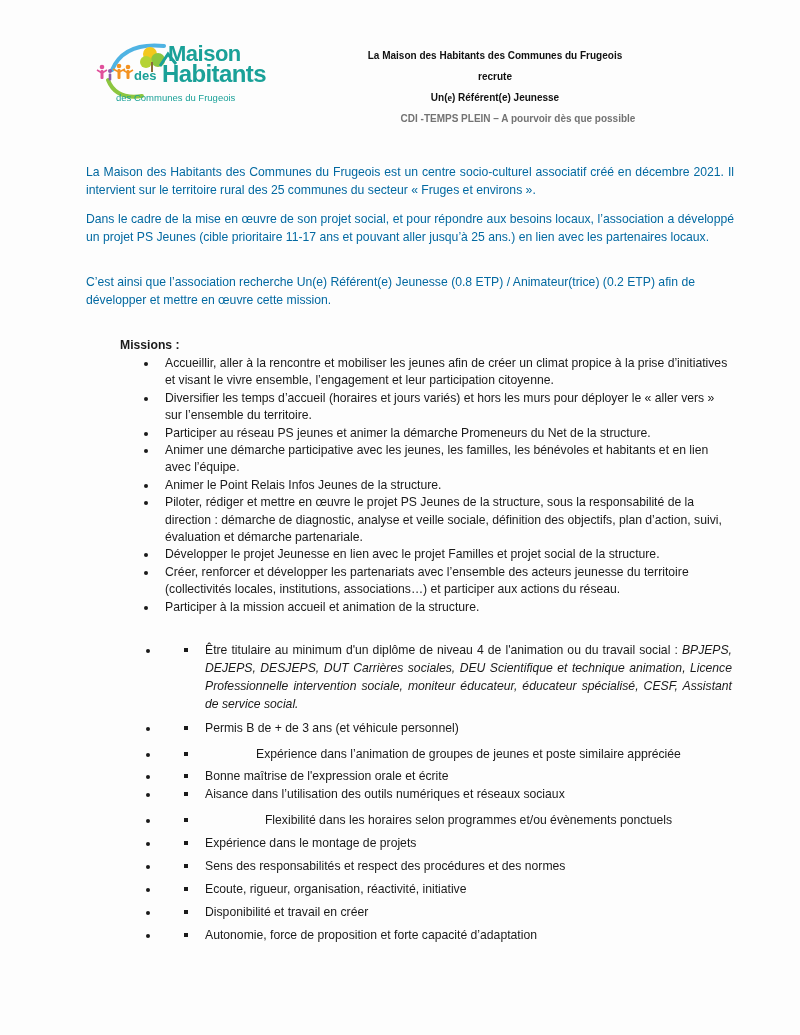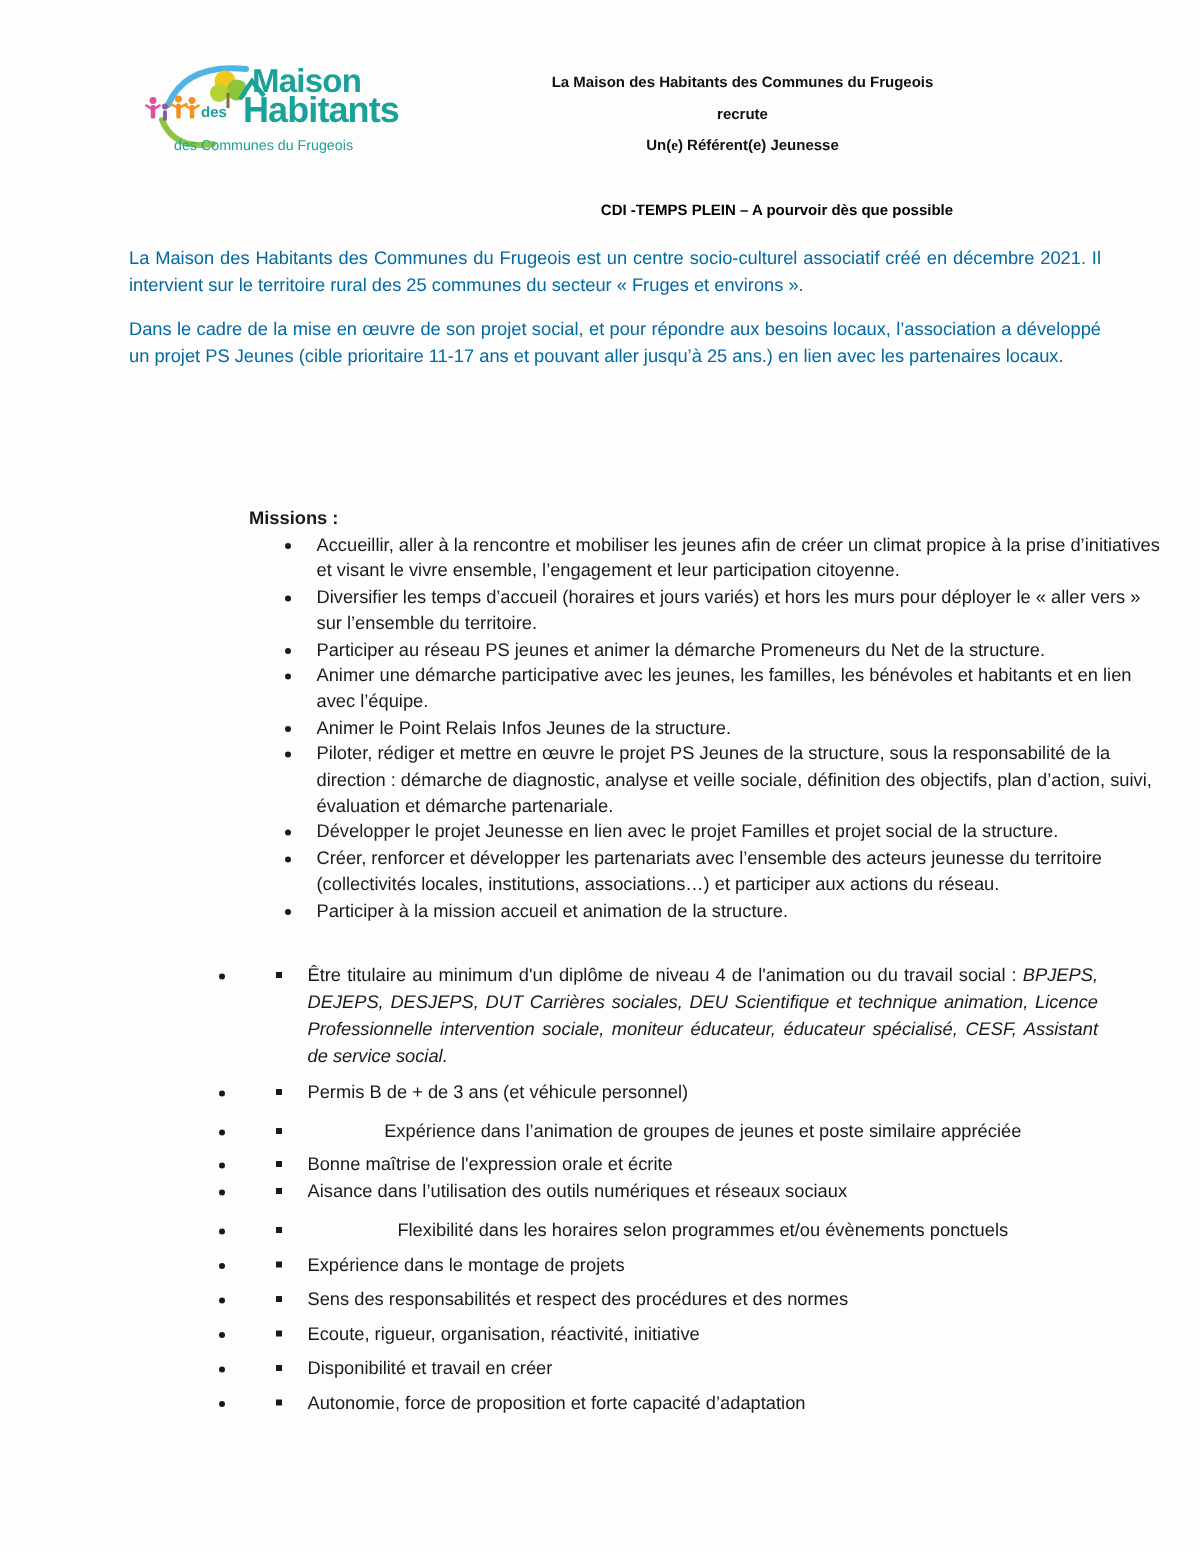"des" .logo-des { font-size: 10px -> 13px }
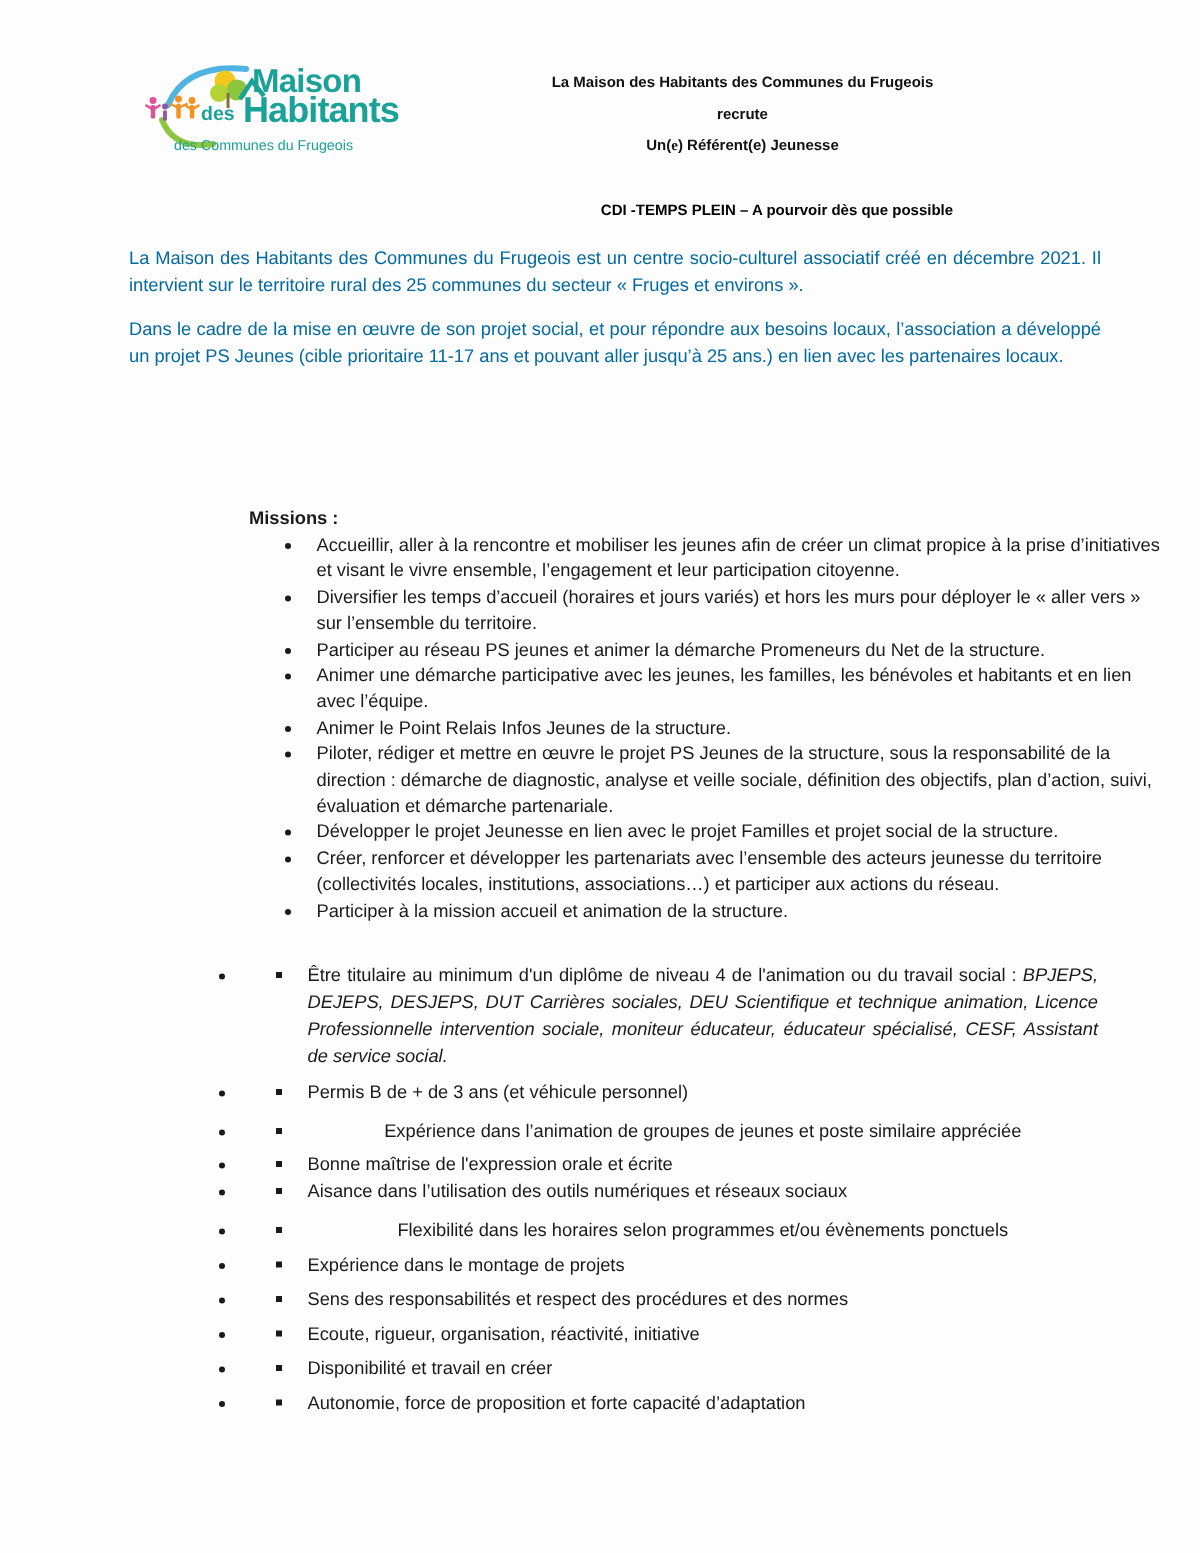"CDI -TEMPS PLEIN – A" .h-line.contract { color: #000000 -> #737373; margin-top: 22px -> none }
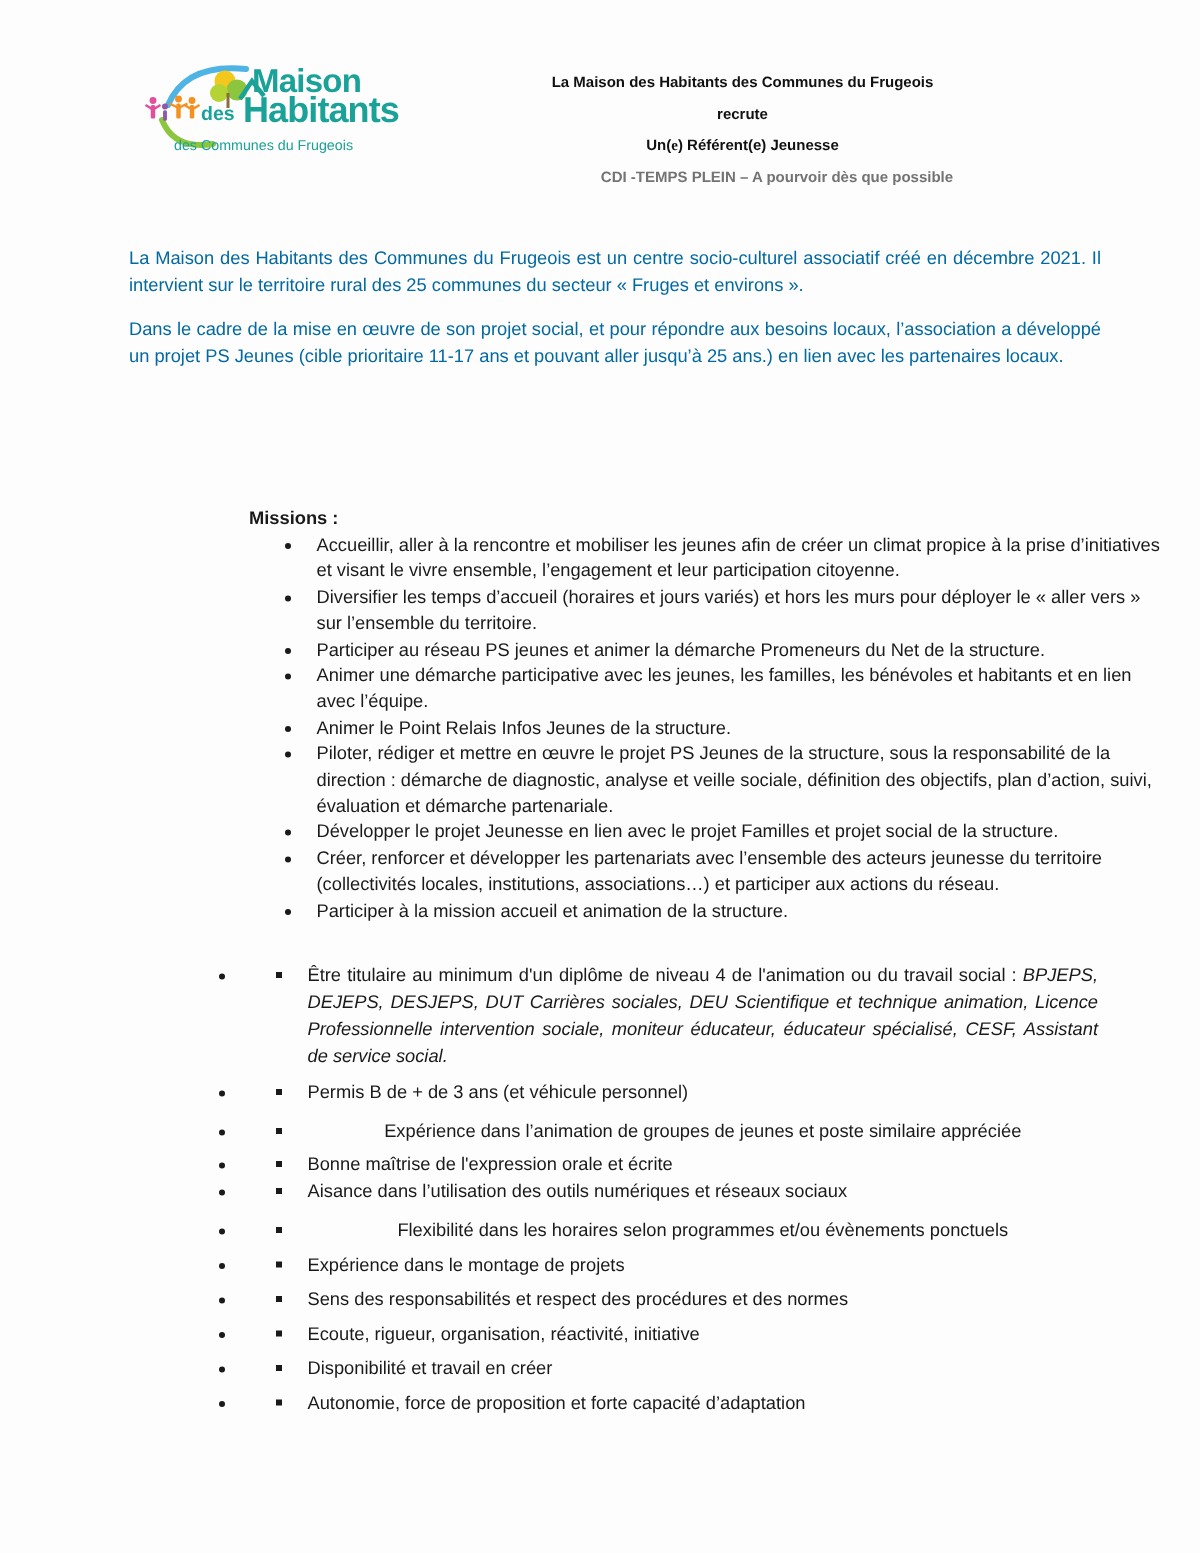"C’est ainsi que l’association recherche" p.intro { html: none -> <p>C’est ainsi que l’association recherche Un(e) Référent(e) Jeunesse (0.8 ETP) / Animateur(trice) (0.2 ETP) afin de développer et mettre en œuvre cette mission.</p> }
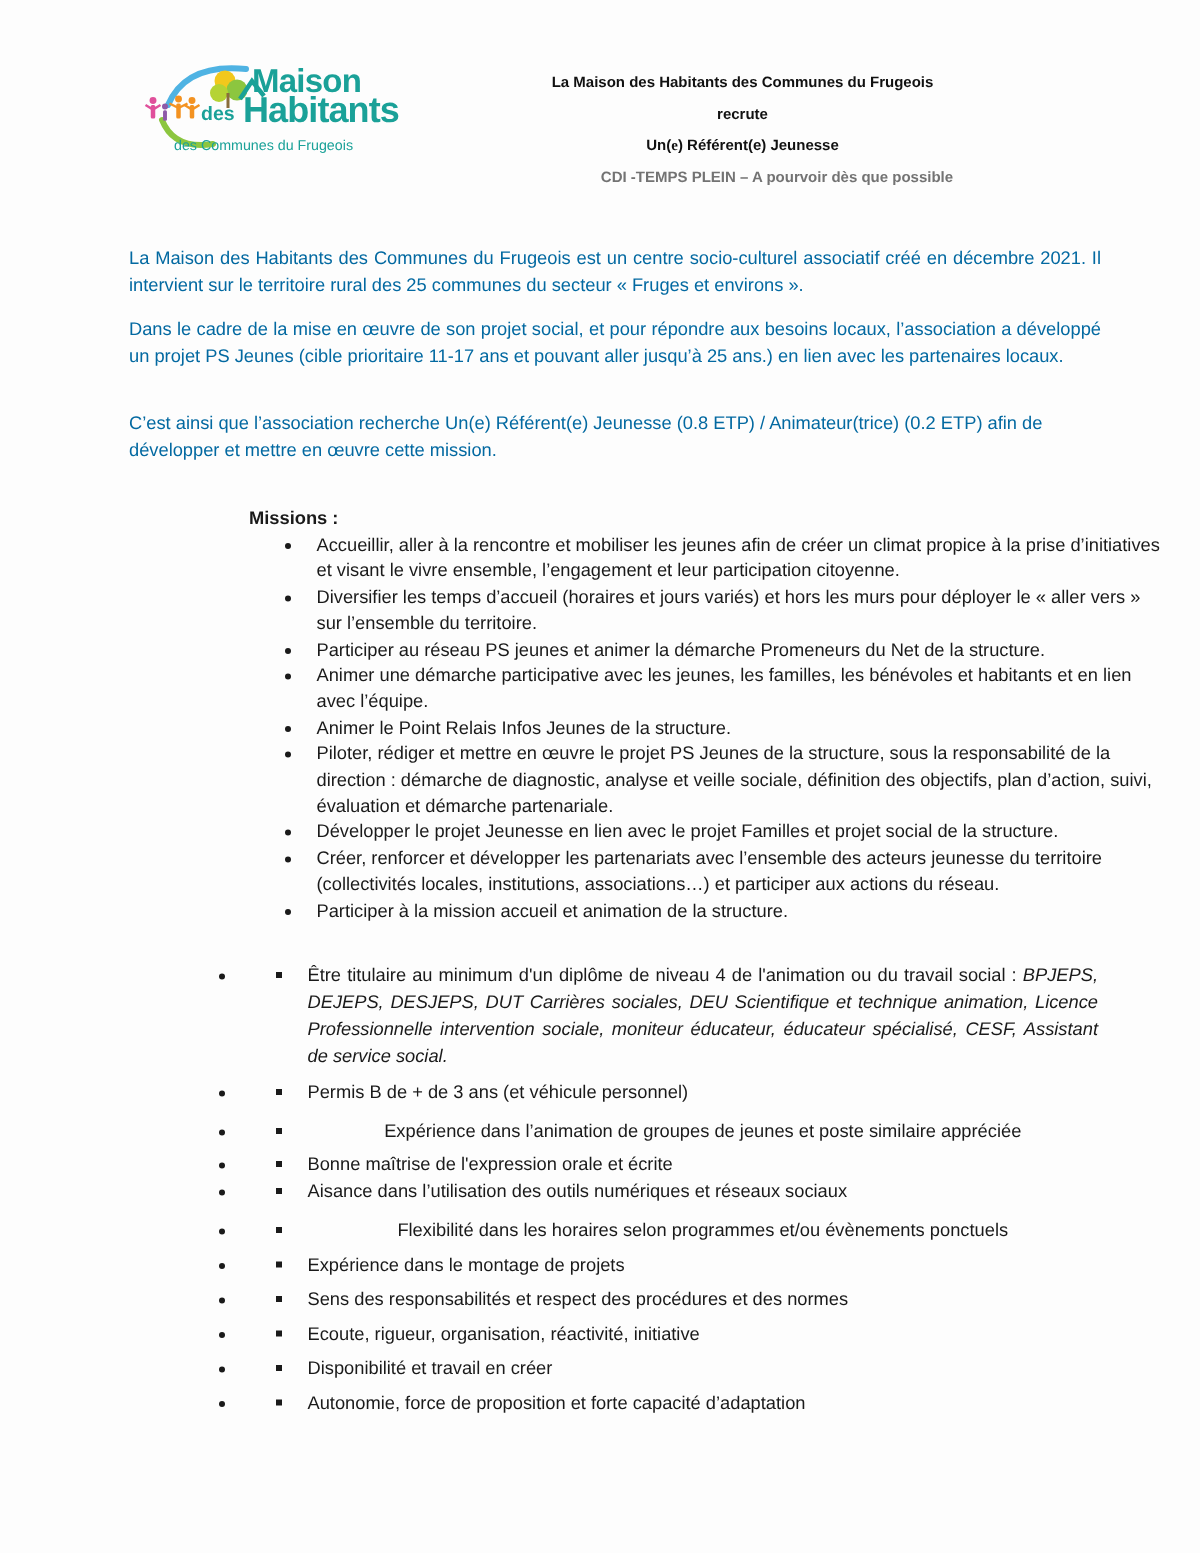"Missions :" .missions { margin-left: 46px -> none }
